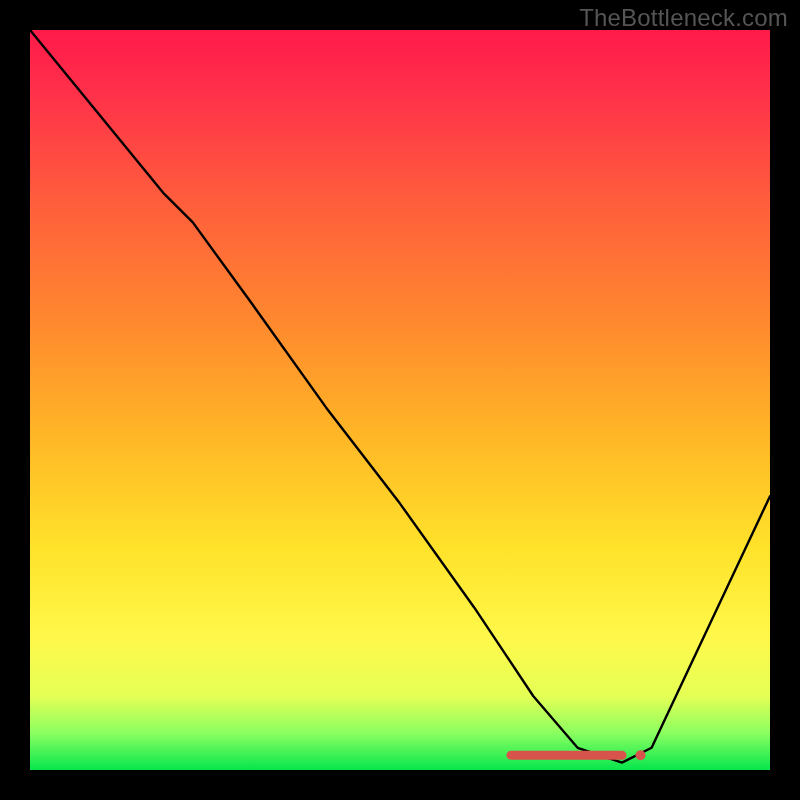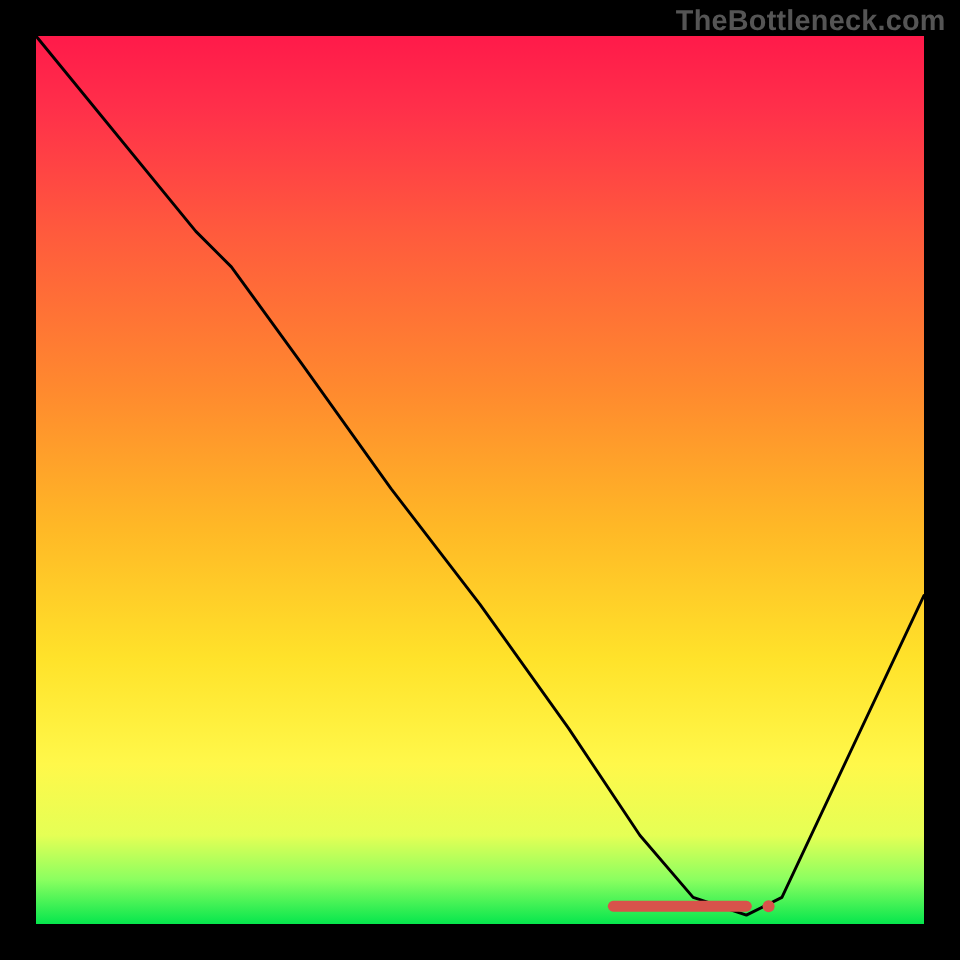"TheBottleneck.com" .watermark { font-weight: 700 -> 400 }
